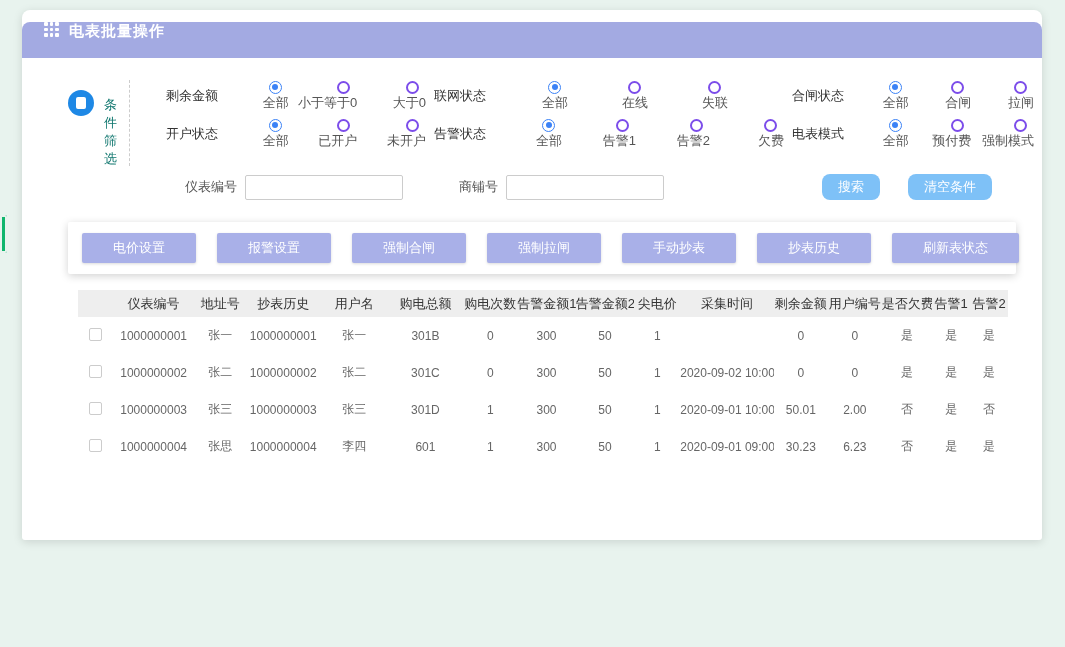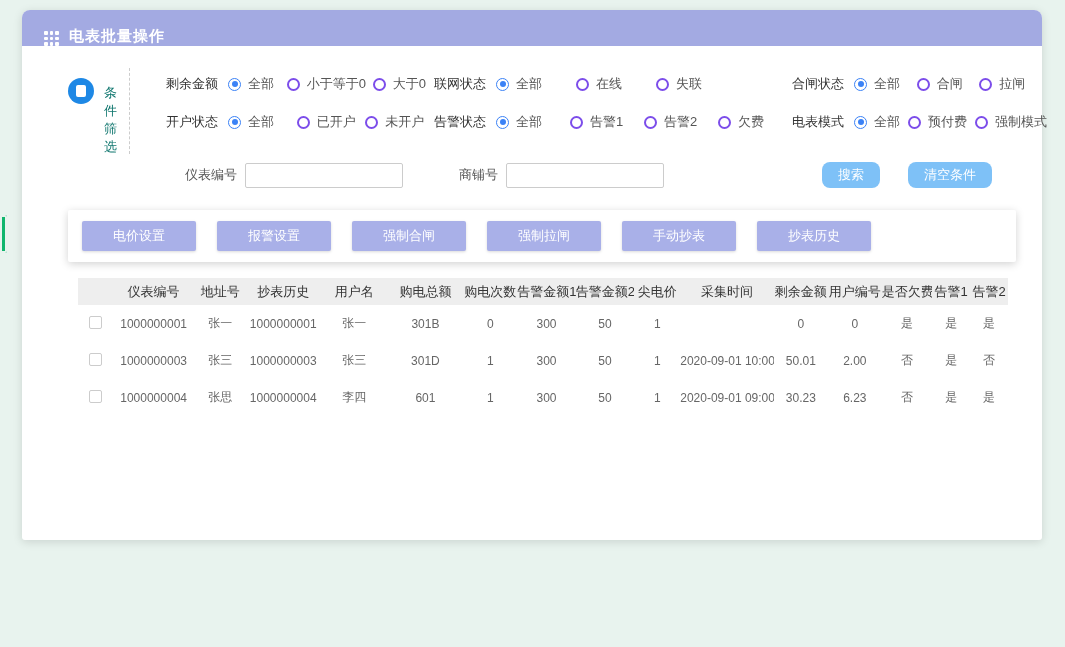"电表批量操作" .titlebar { align-items: flex-end -> flex-start; margin-top: none -> 12px }
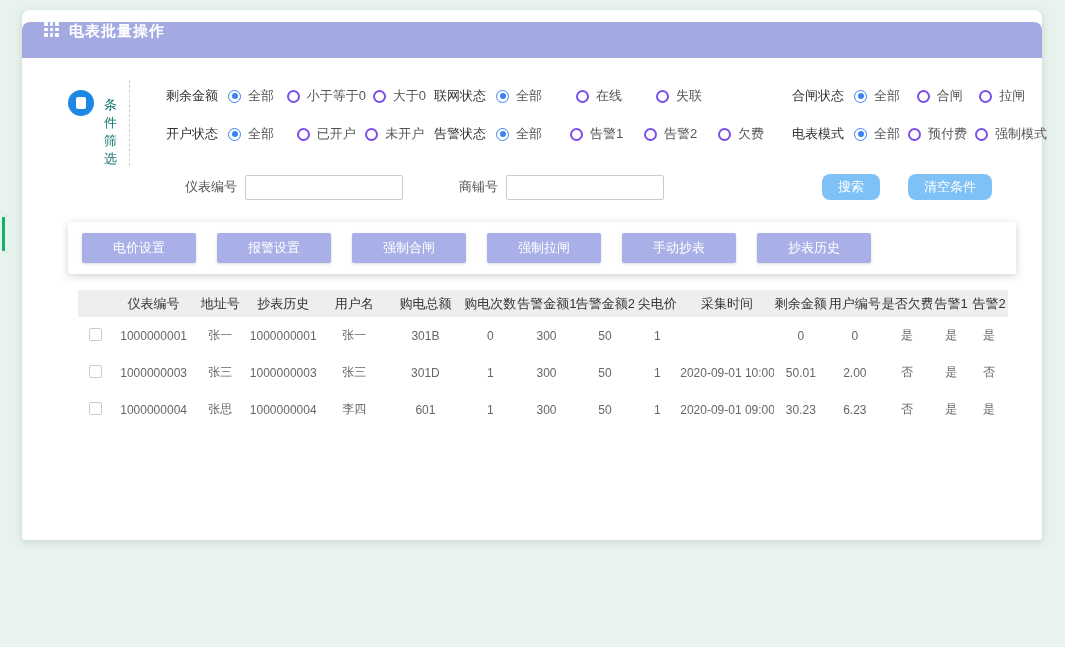"全部" .fopt { align-items: center -> flex-end; flex-direction: none -> column }
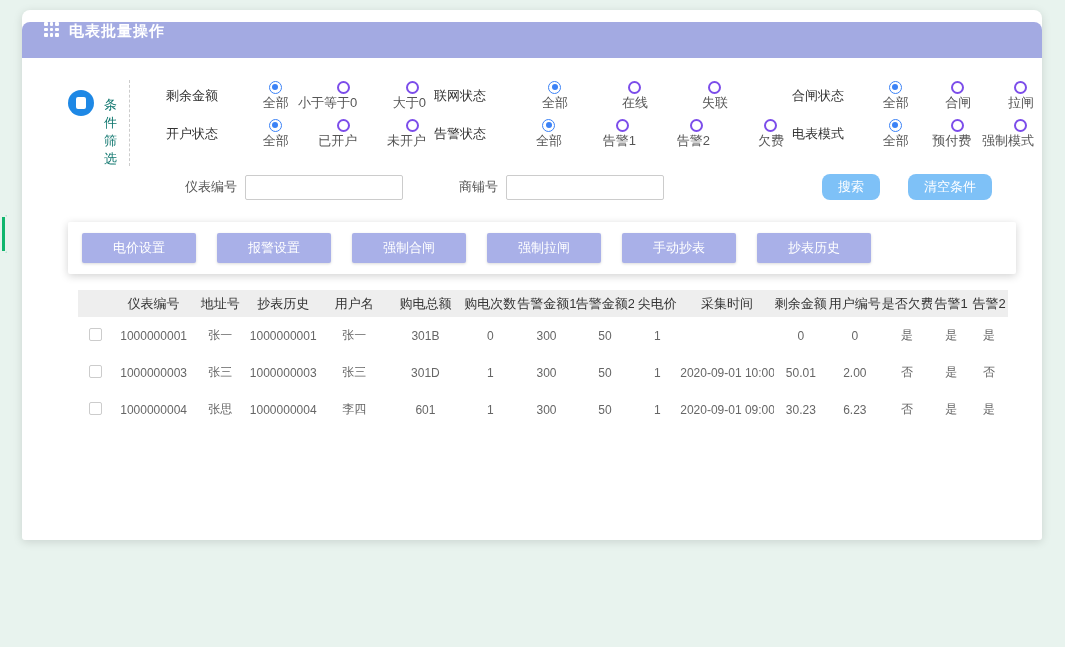"刷新表状态" button.action-btn { html: none -> <button>刷新表状态</button> }
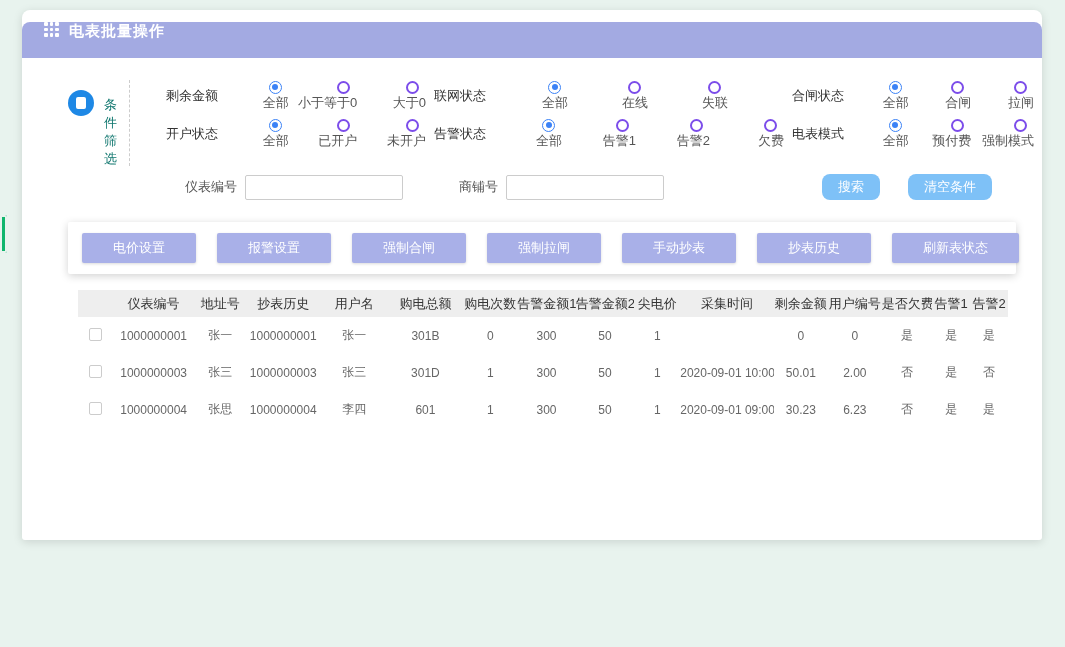"1000000002" tr { html: none -> <tr> <td><span></span></td> <td>1000000002</td> <td>张二</td> <td>1000000002</td> <td>张二</td> <td>301C</td> <td>0</td> <td>300</td> <td>50</td> <td>1</td> <td>2020-09-02 10:00</td> <td>0</td> <td>0</td> <td>是</td> <td>是</td> <td>是</td> </tr> }
